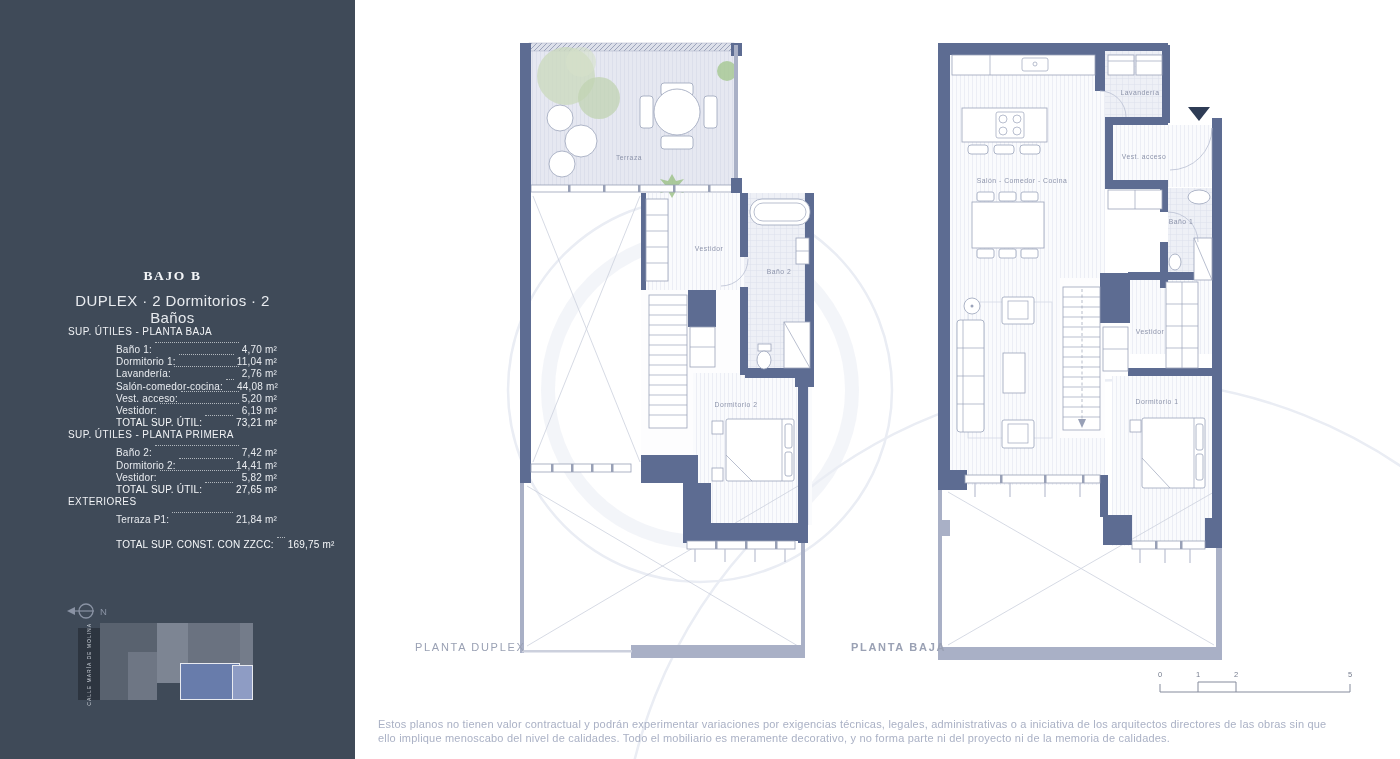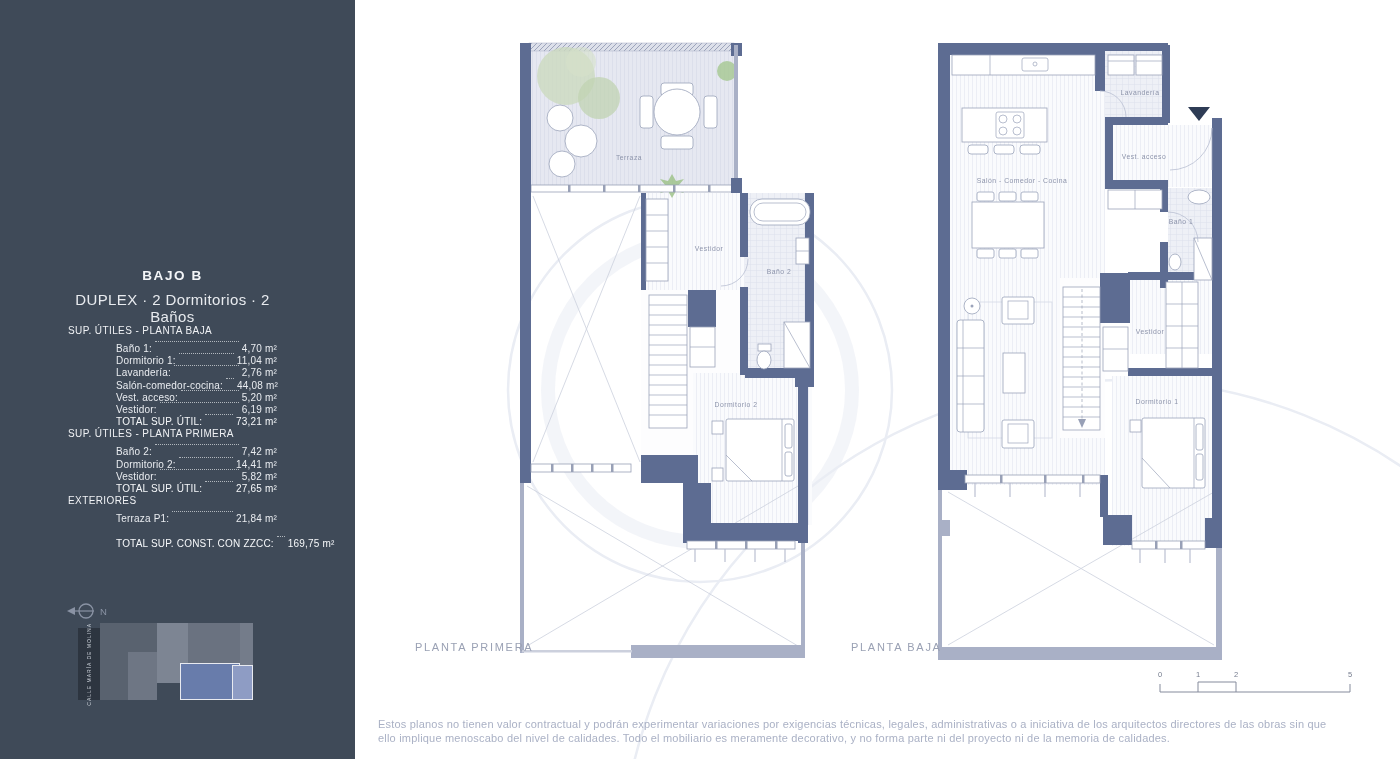"BAJO B" .unit-title { font-family: none -> Liberation Serif, serif }
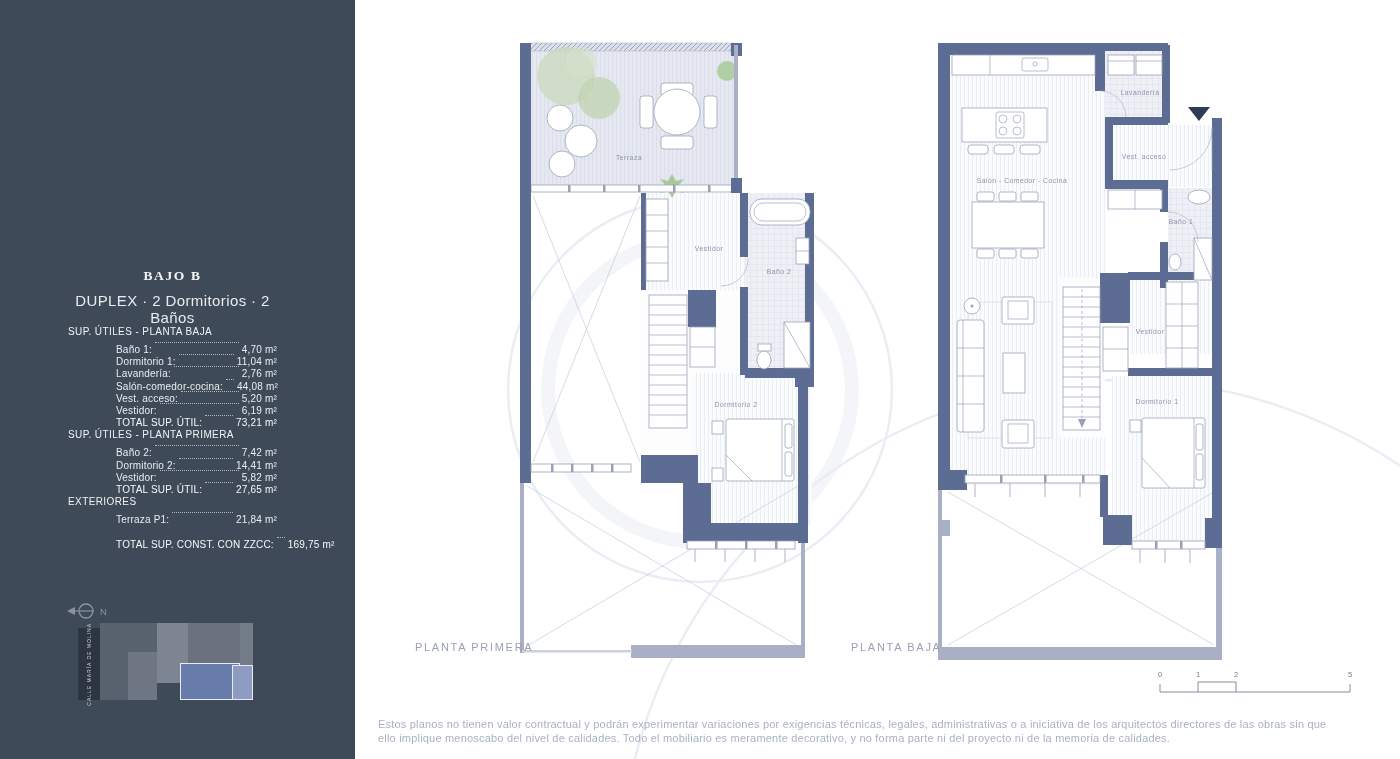"PLANTA PRIMERA" div.plan-caption { text: PRIMERA -> DUPLEX }
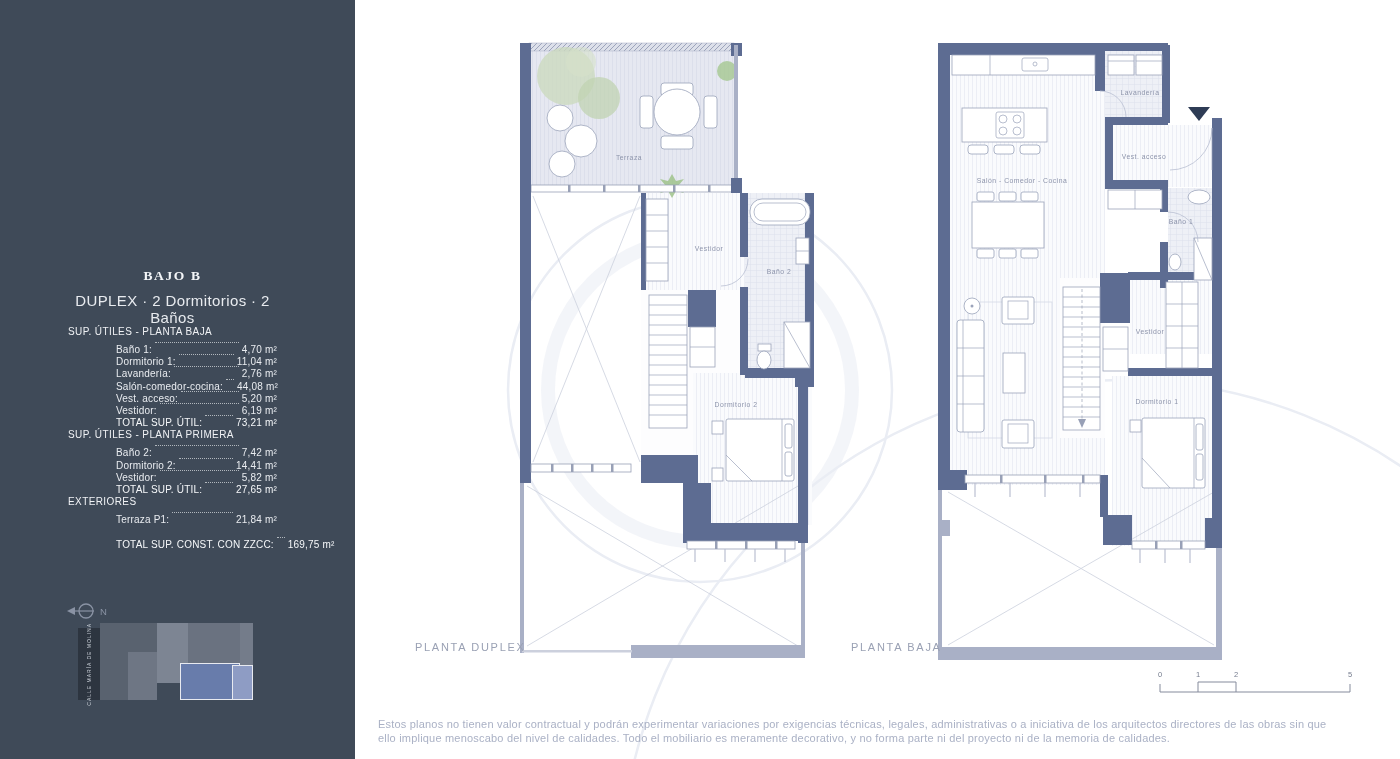"PLANTA BAJA" #caption-baja { font-weight: none -> bold }
